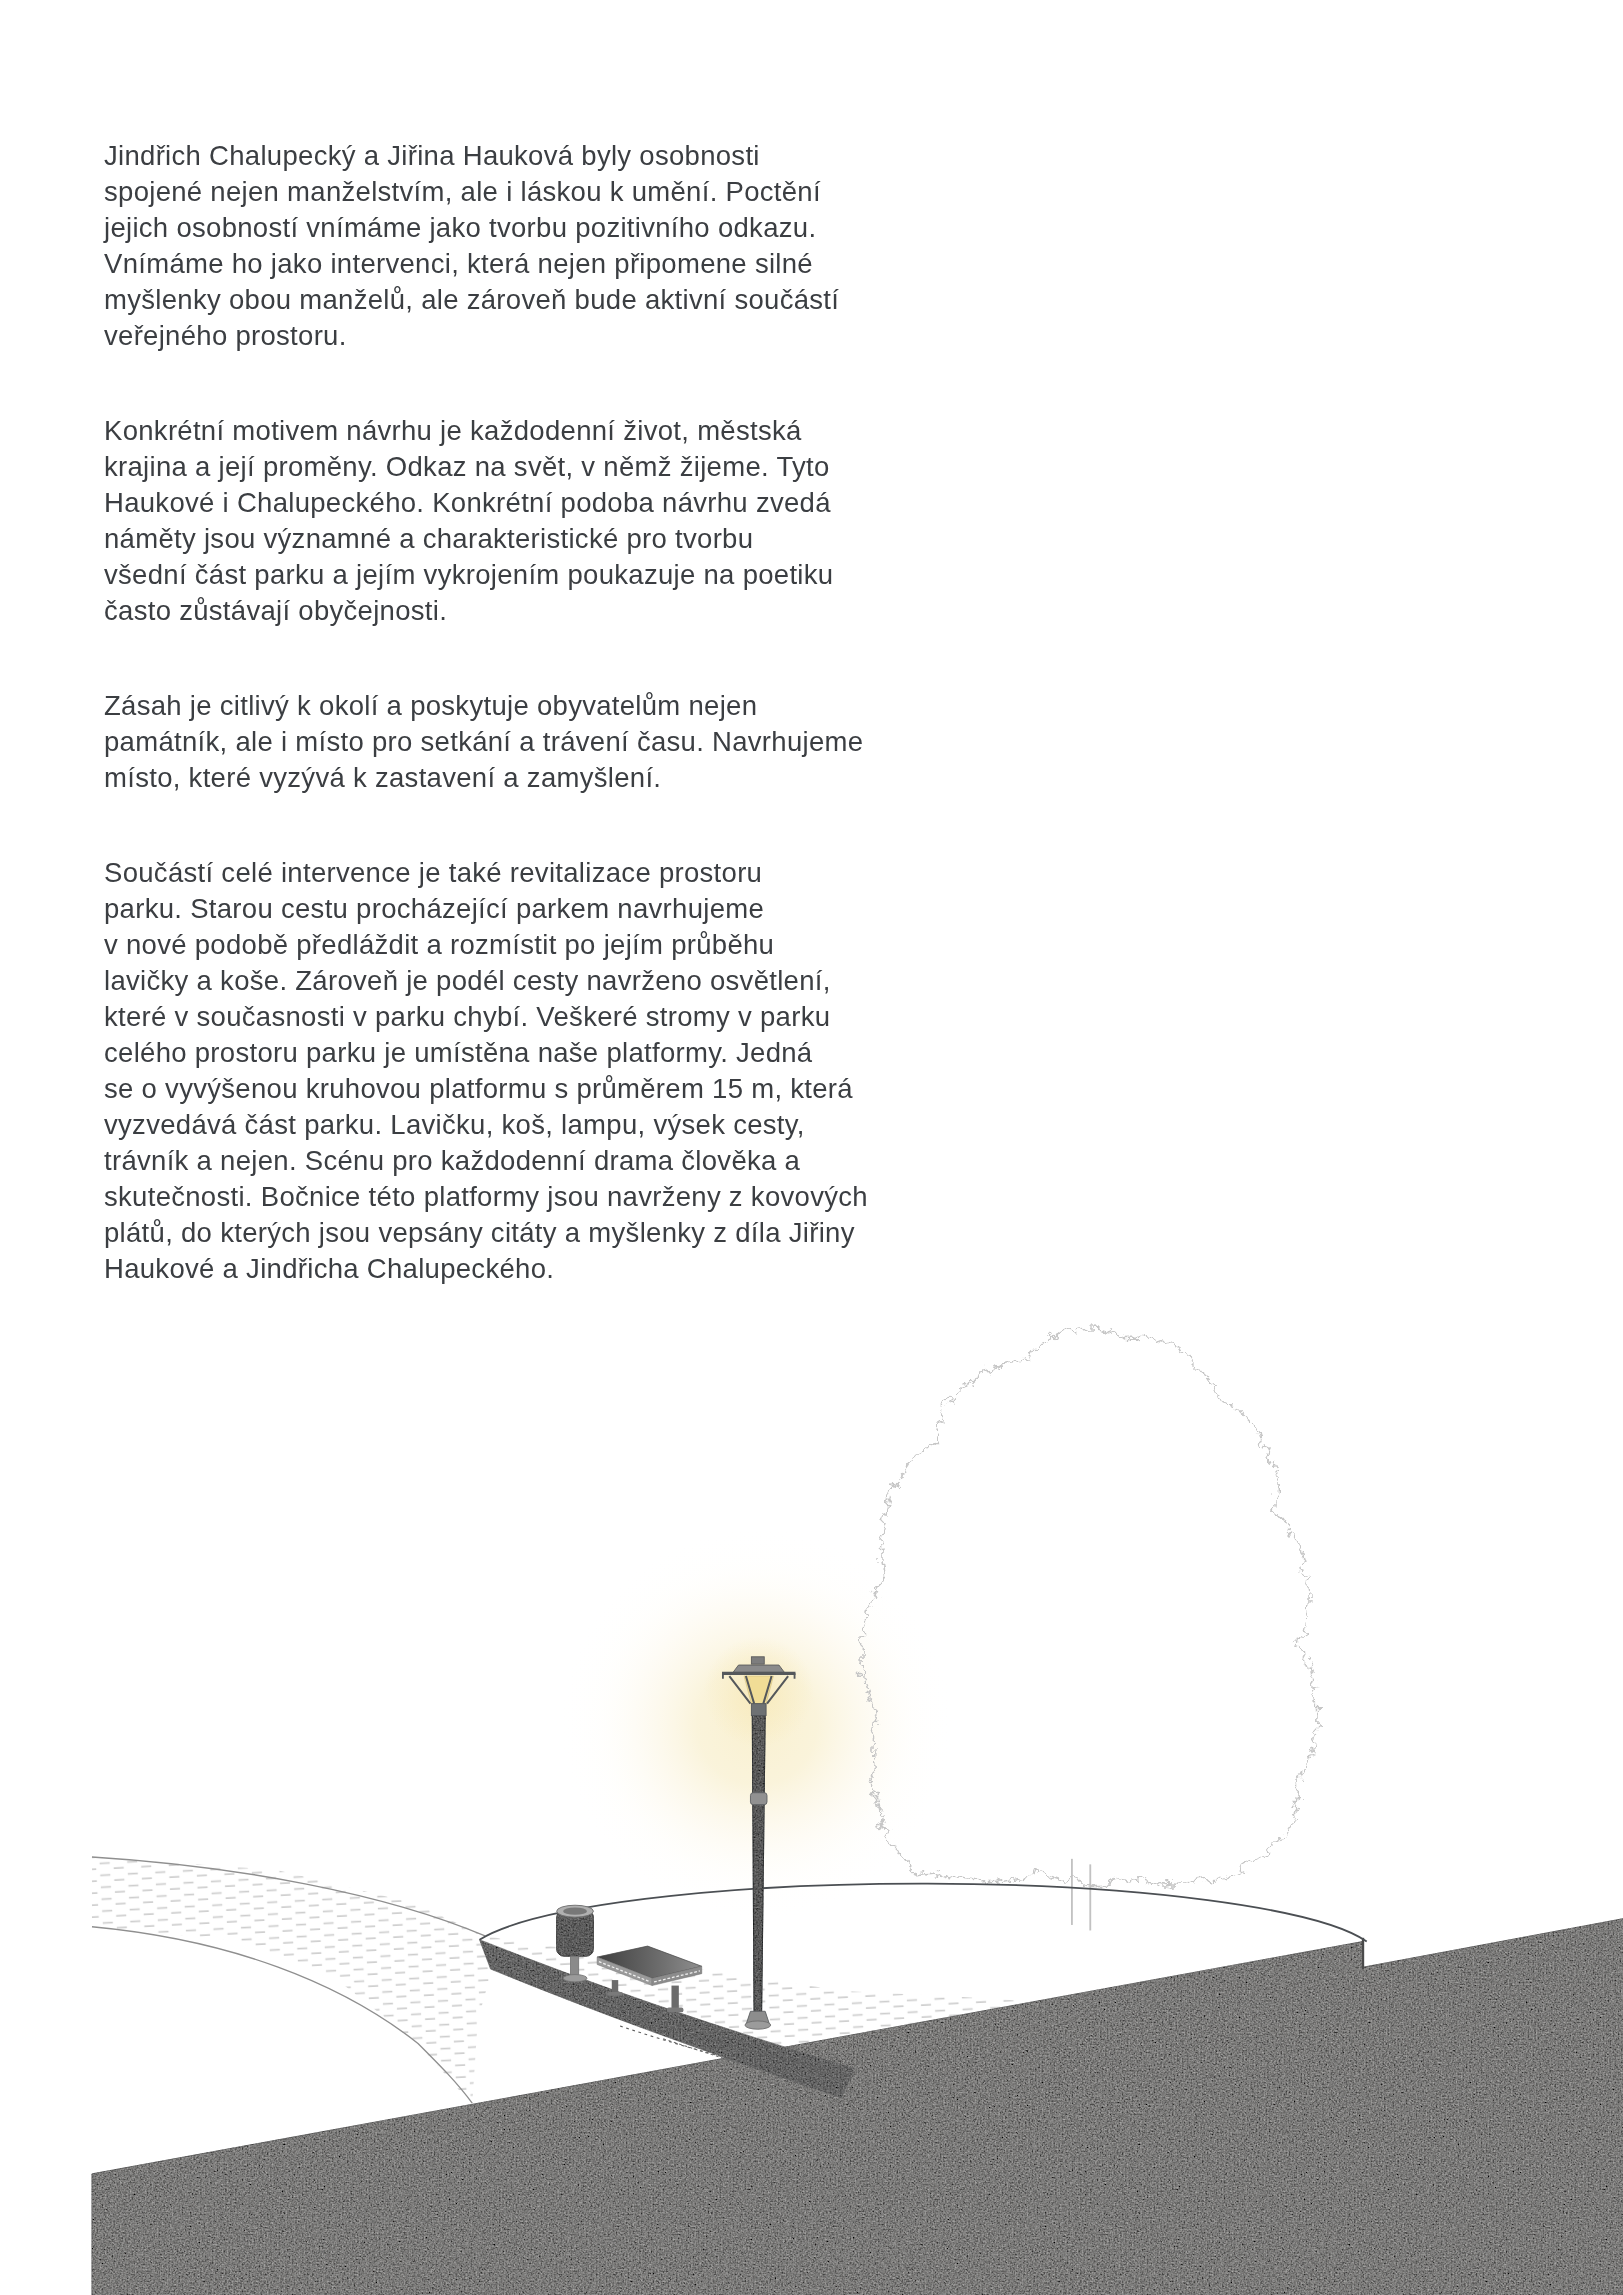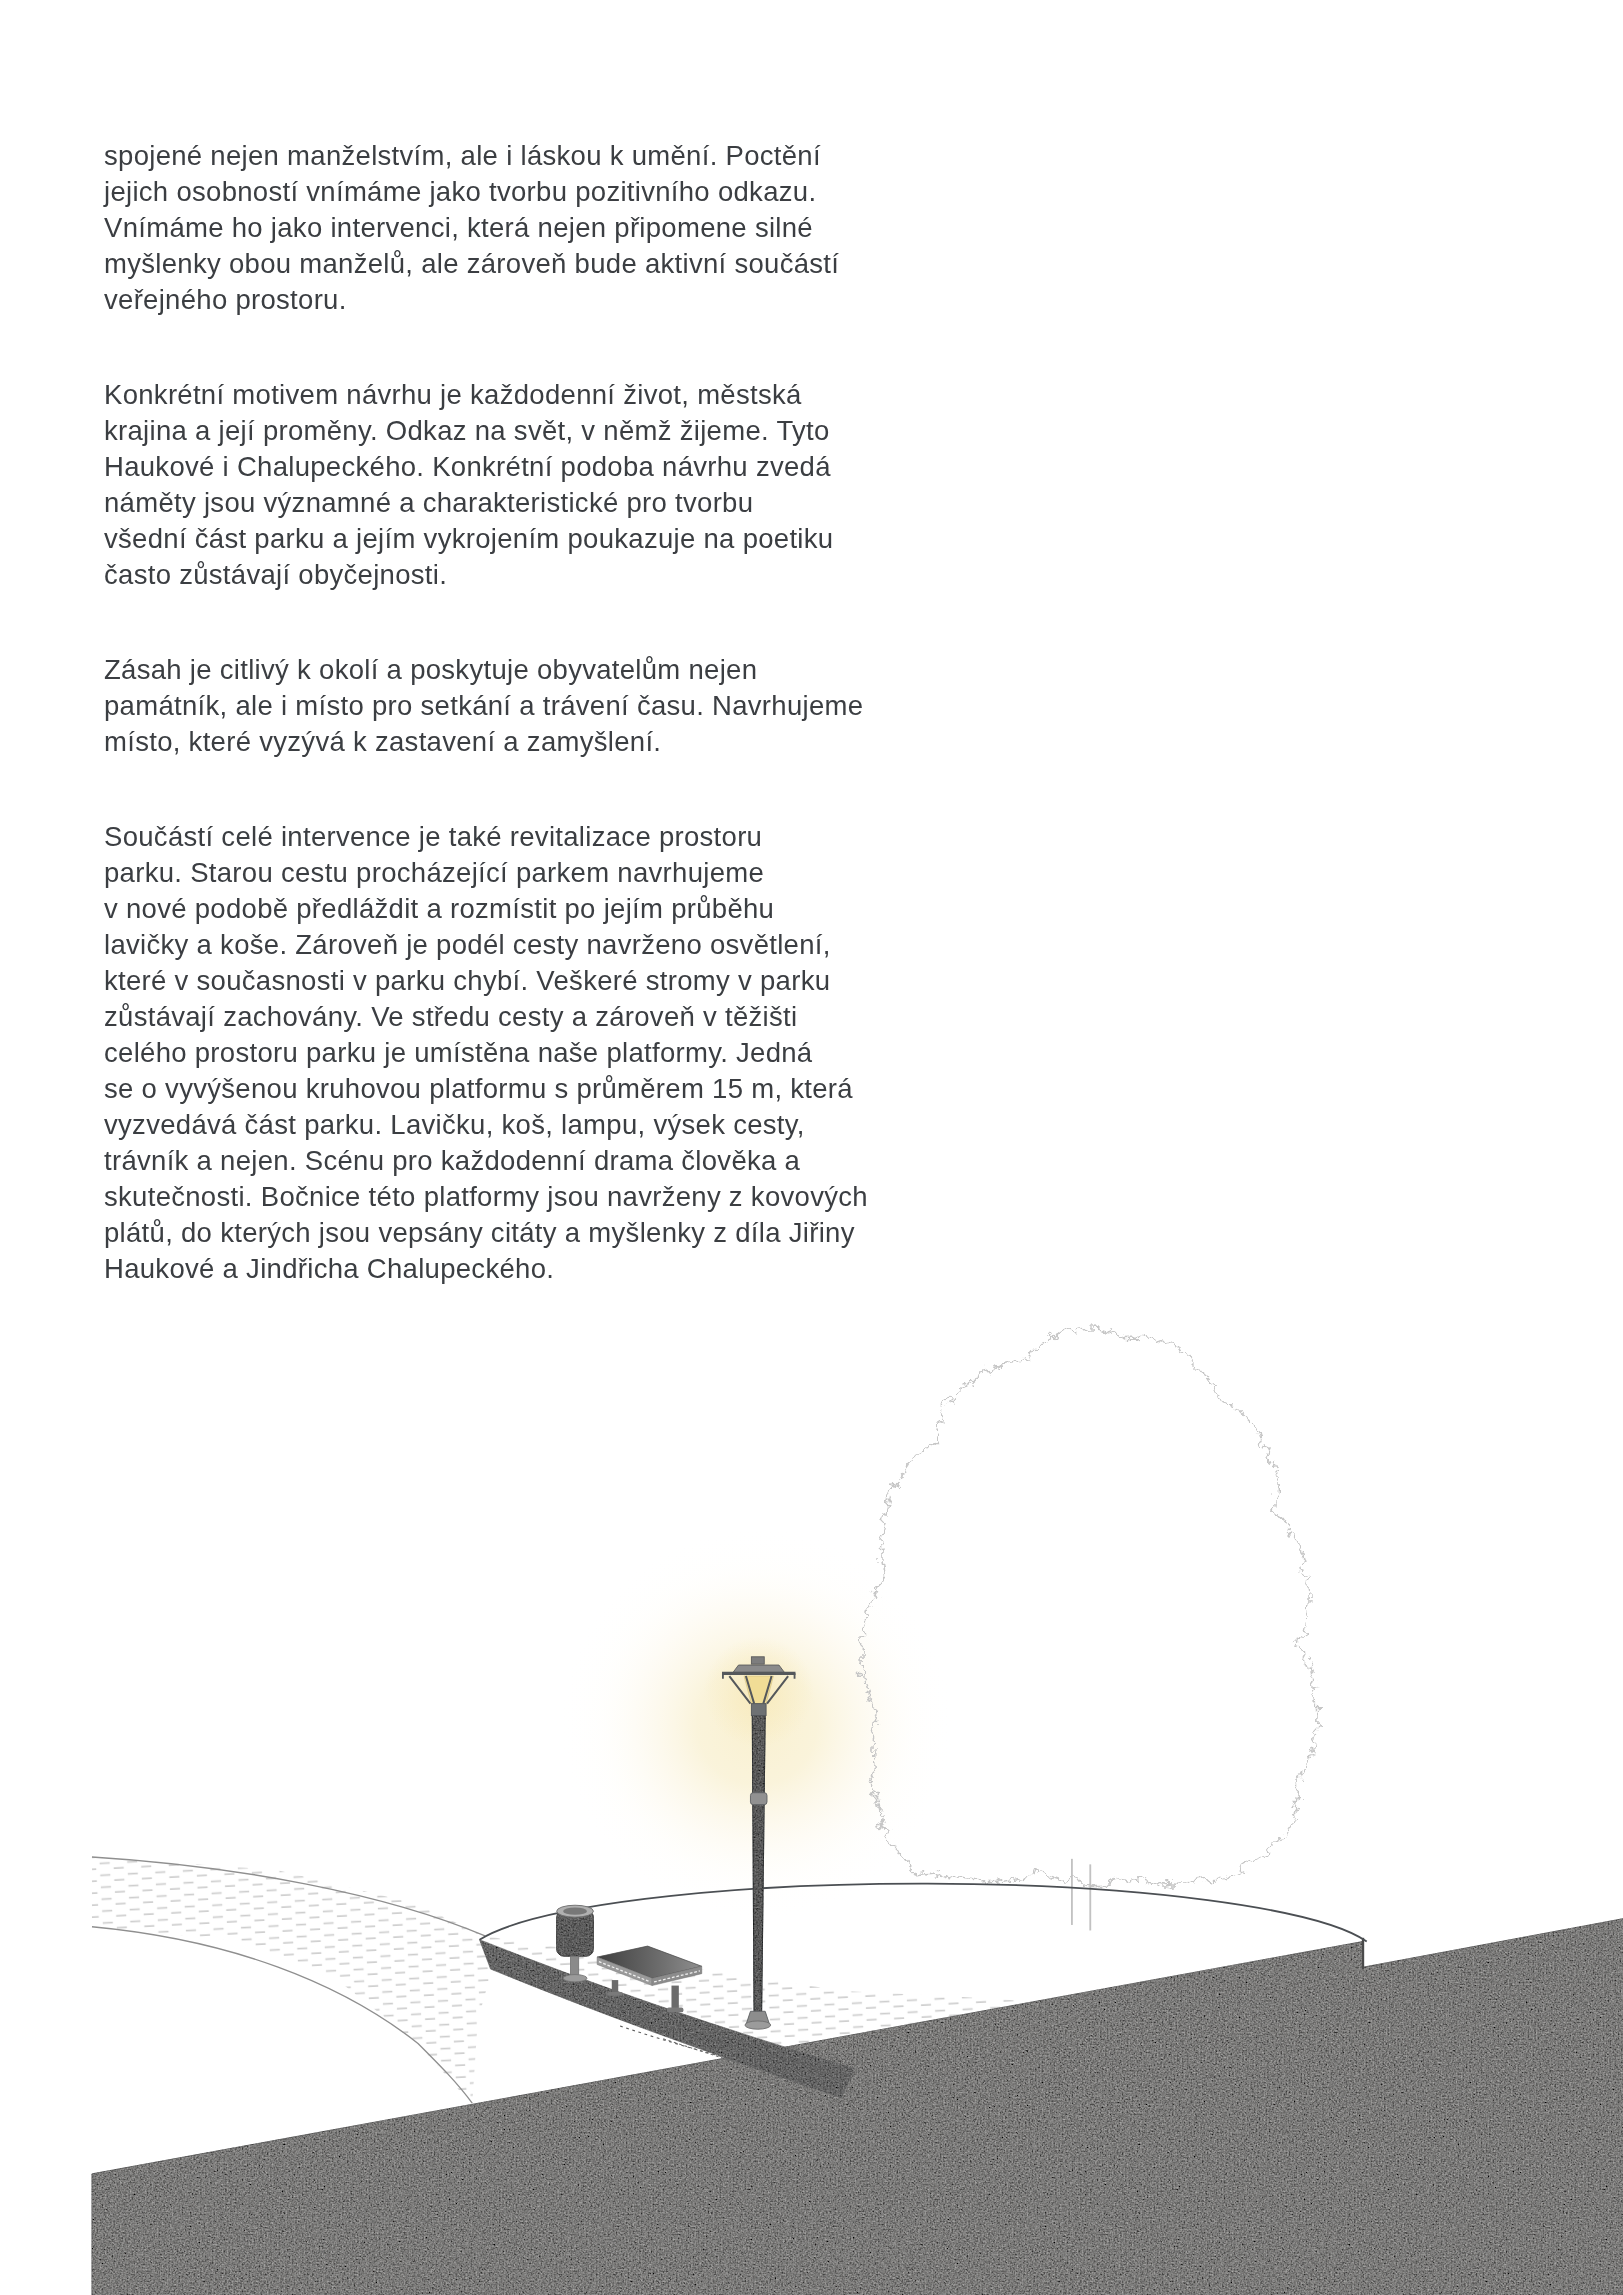"Jindřich Chalupecký a Jiřina Hauková" div.line { html: none -> <div>Jindřich Chalupecký a Jiřina Hauková byly osobnosti</div> }
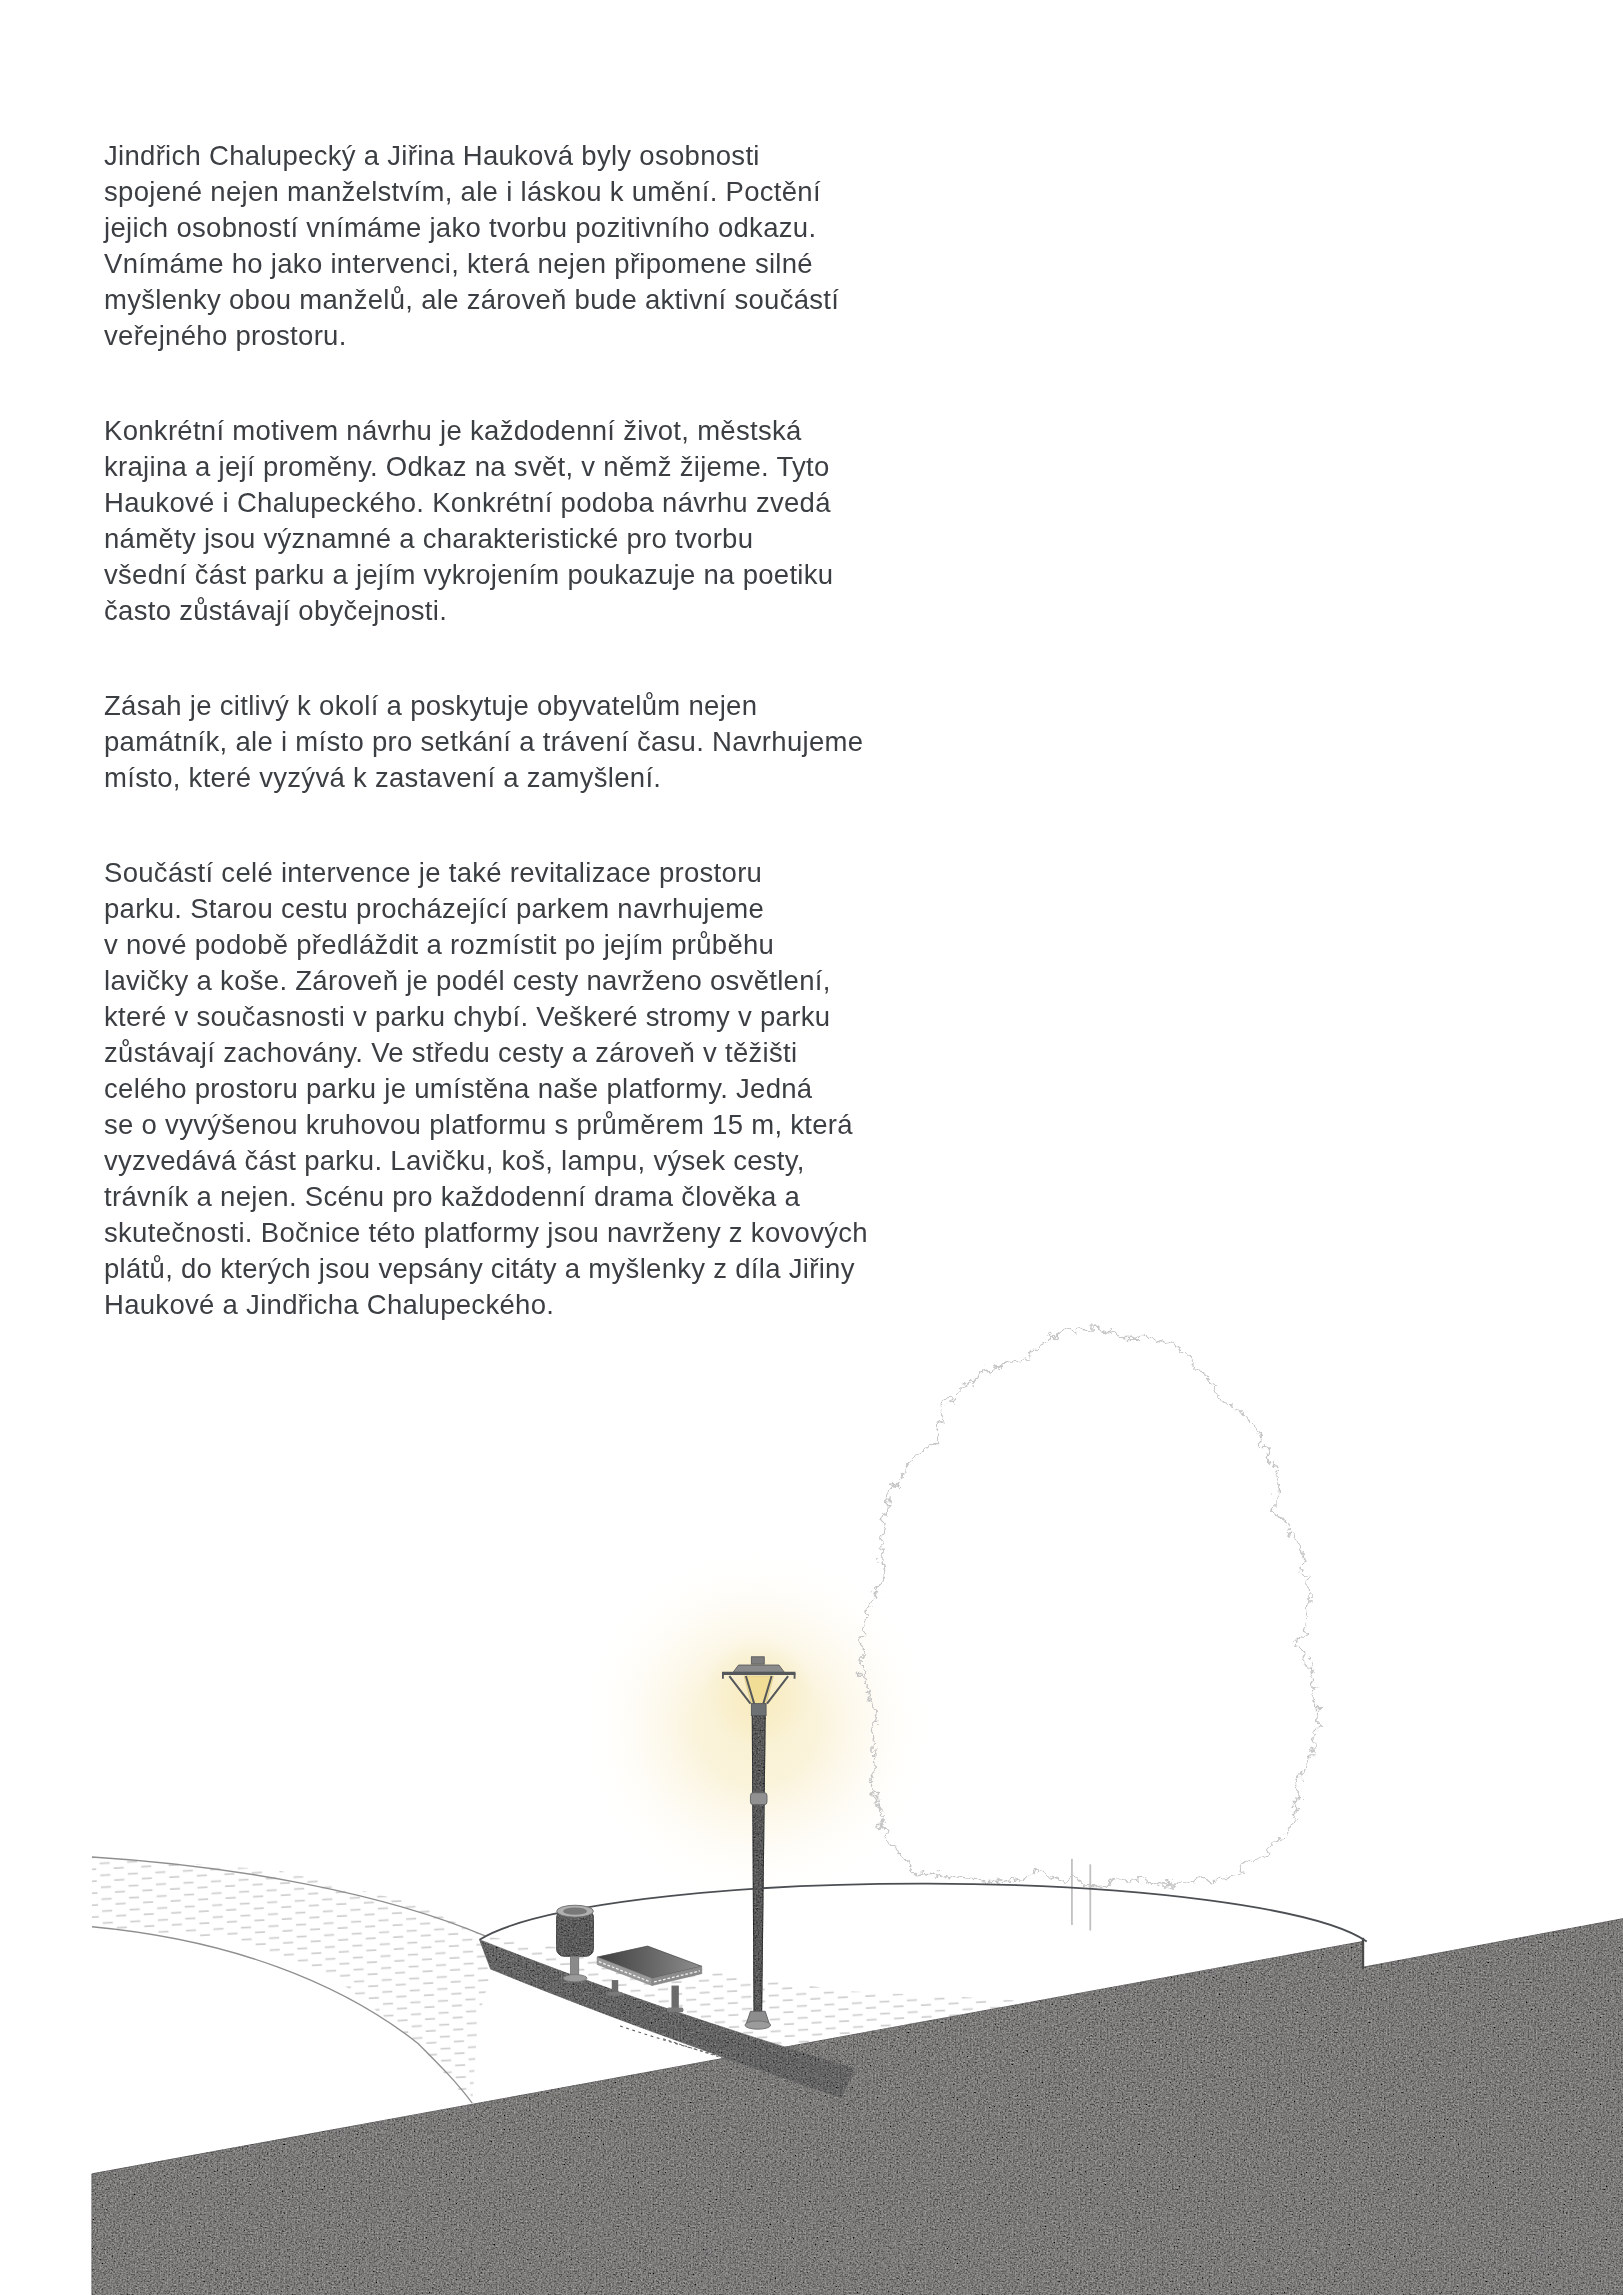"zůstávají zachovány. Ve středu cesty" div.line { html: <div>zůstávají zachovány. Ve středu cesty a zároveň v těžišti</div> -> none }
